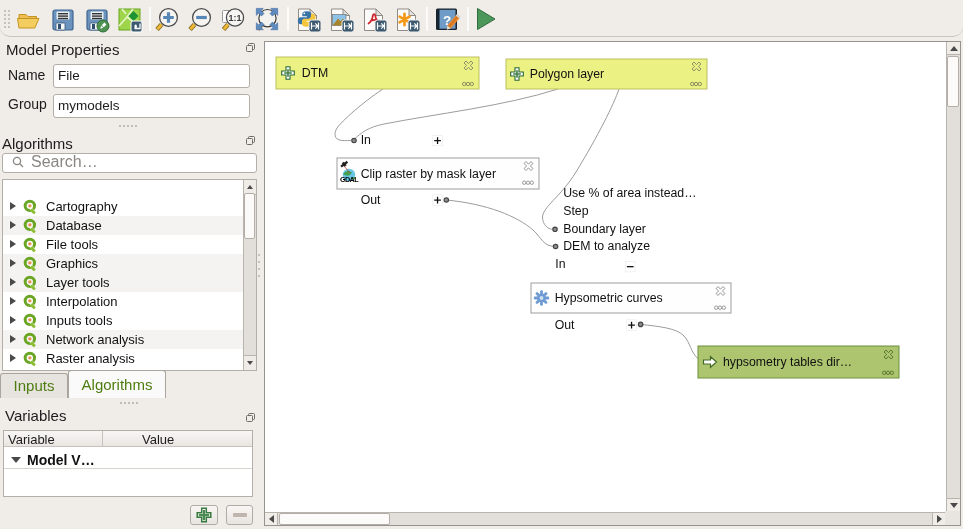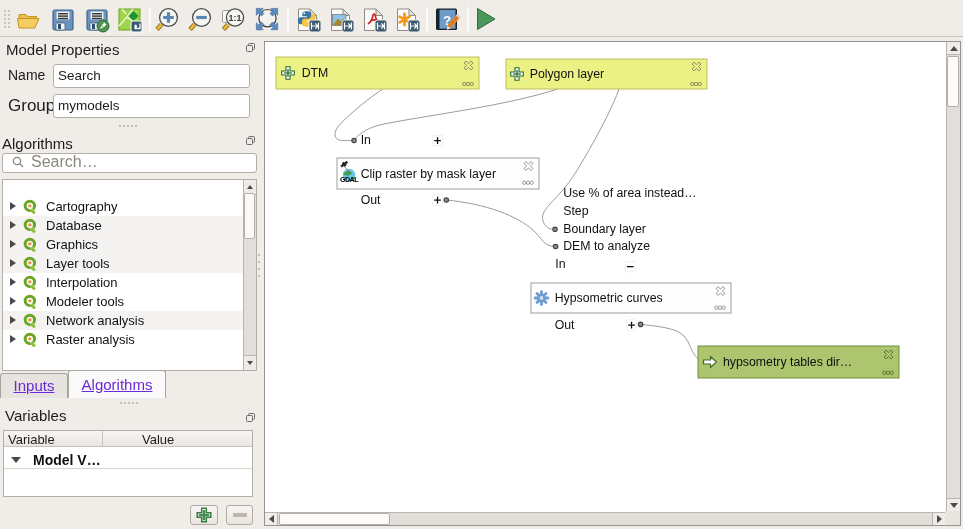"1:1" #toolbar { border-radius: none -> 10px }
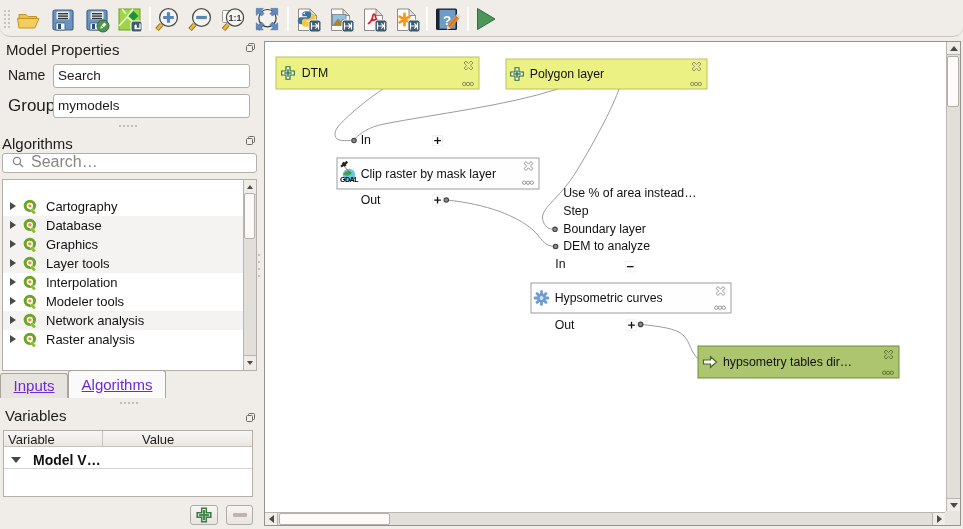"Search" div.input { text: Search -> File }
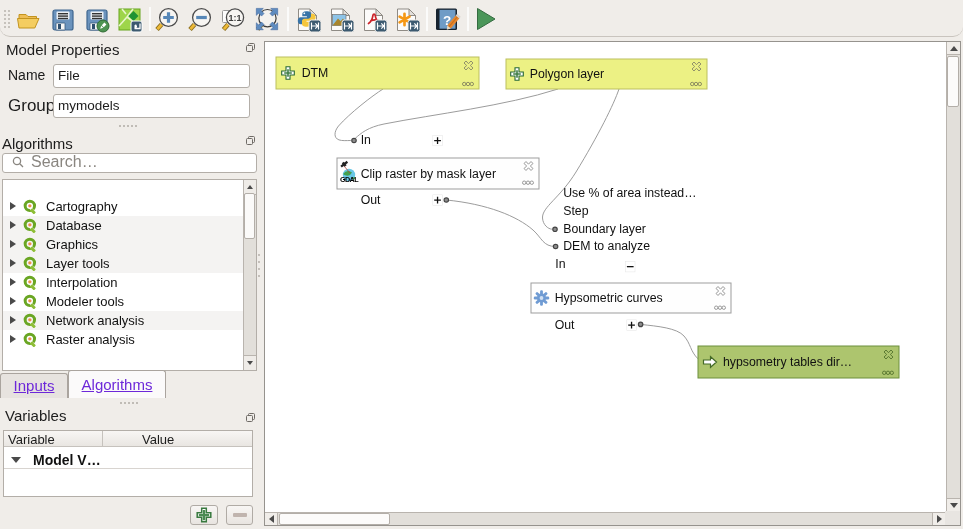"Group" div.abs { font-size: 17px -> 14px }
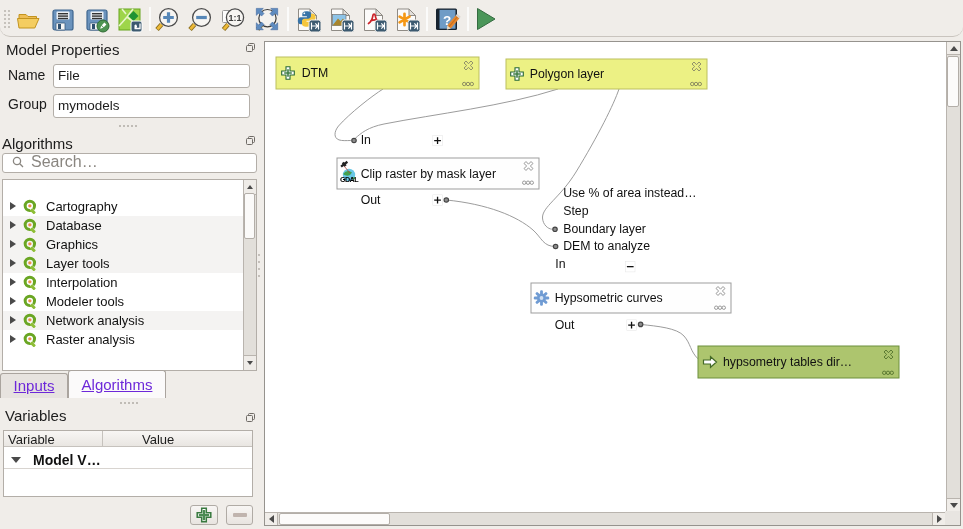"File tools" div.trow { html: none -> <div> <div></div> <svg> <circle></circle> <rect></rect> <rect></rect> <circle></circle> </svg> <span>File tools</span> </div> }
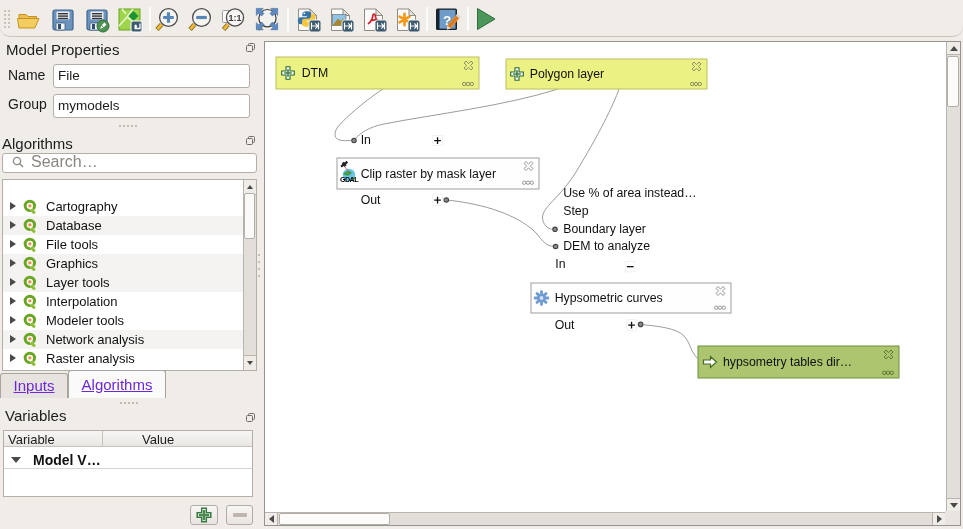"Modeler tools" span { text: Modeler -> Inputs }
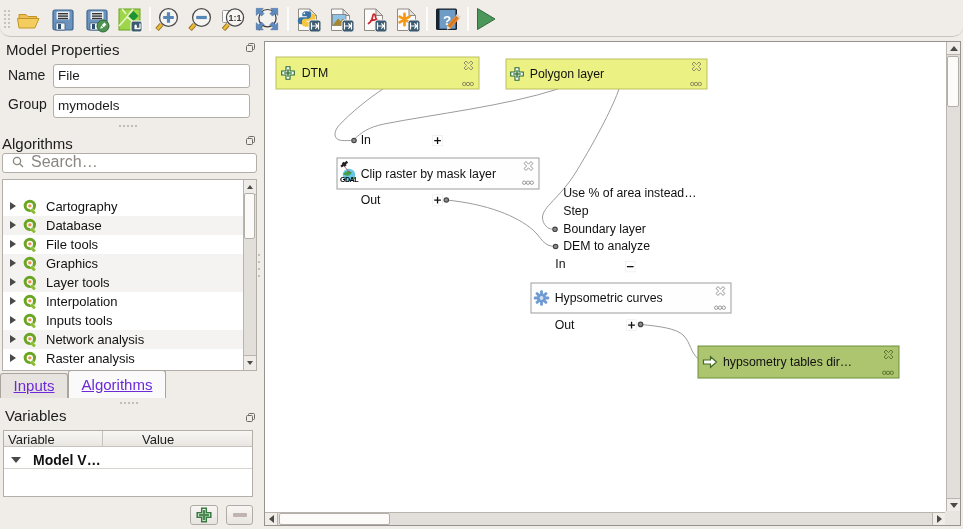"Inputs" .tab { color: #6d28d9 -> #4d7c0f; text-decoration: underline -> none }
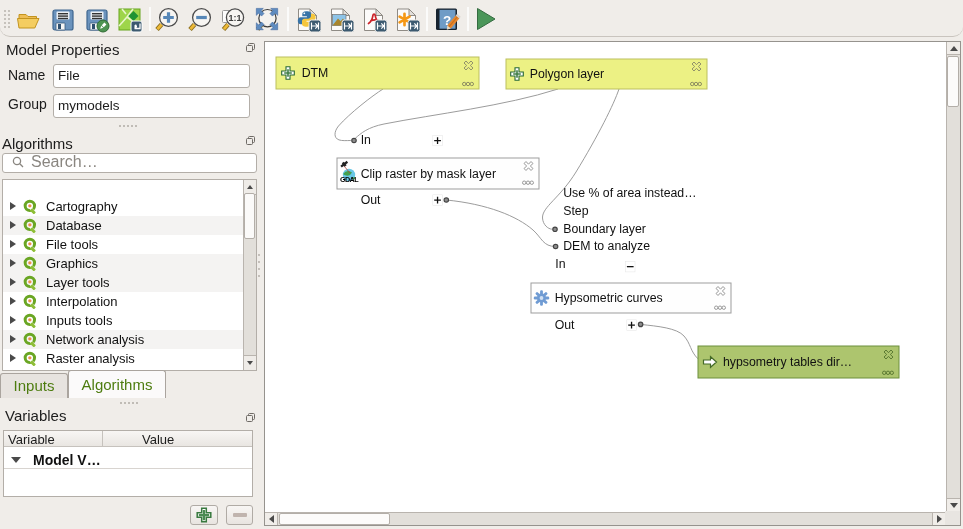"Model V…" div { gap: 6px -> none }
